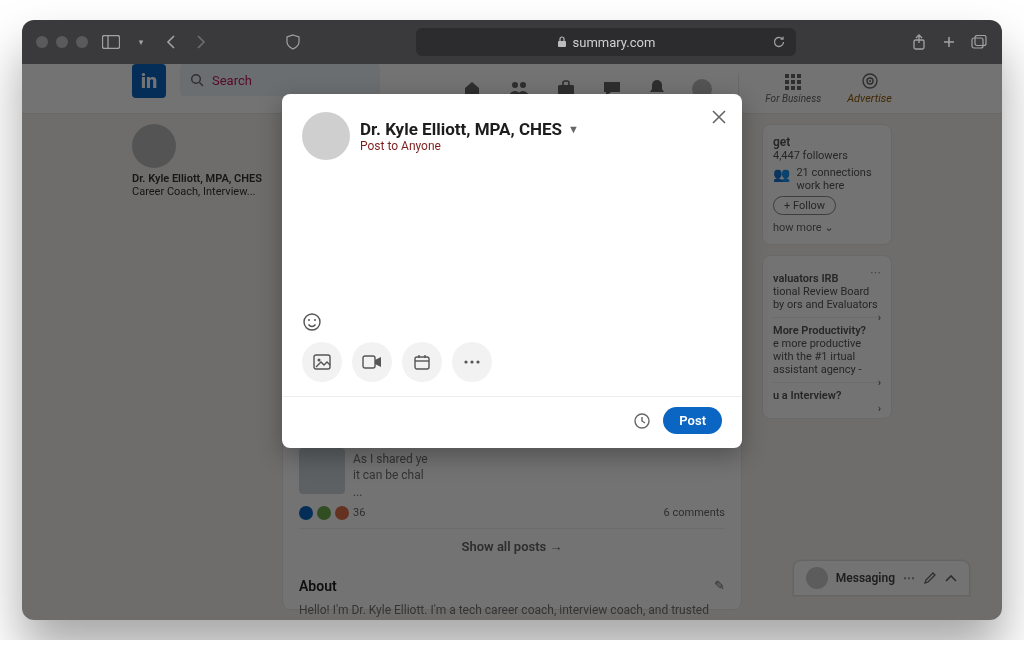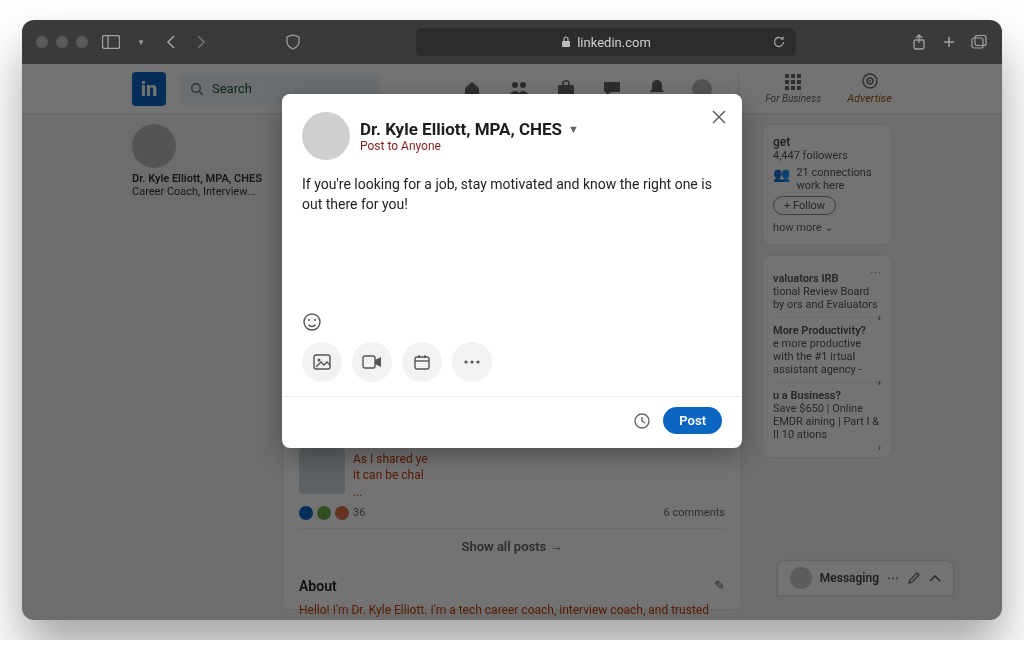"linkedin.com" span { text: linkedin.com -> summary.com }
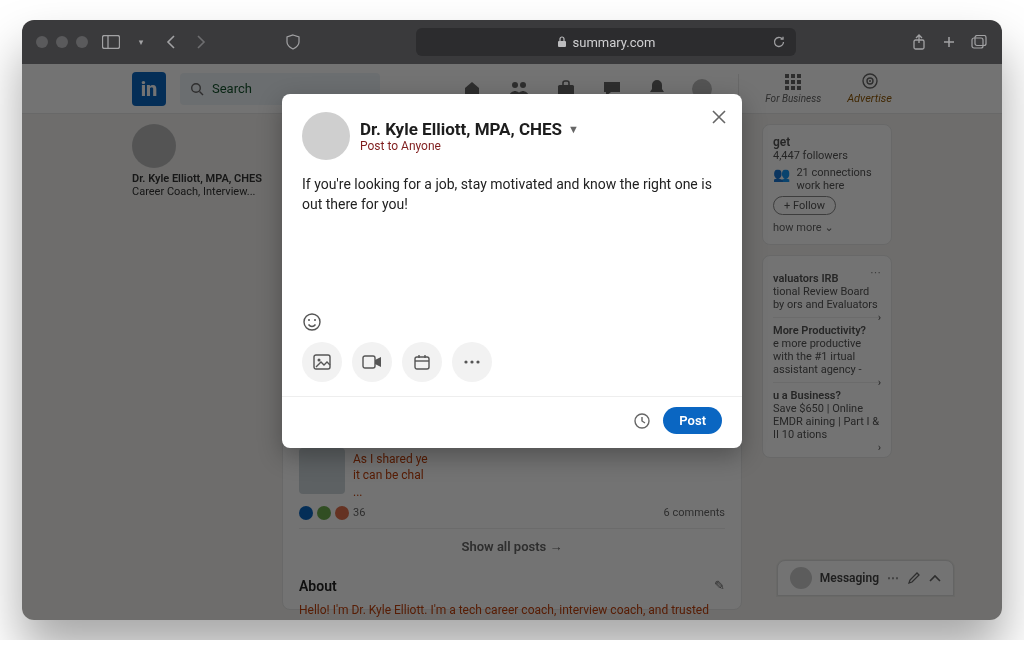"in" .li-nav { align-items: center -> none }
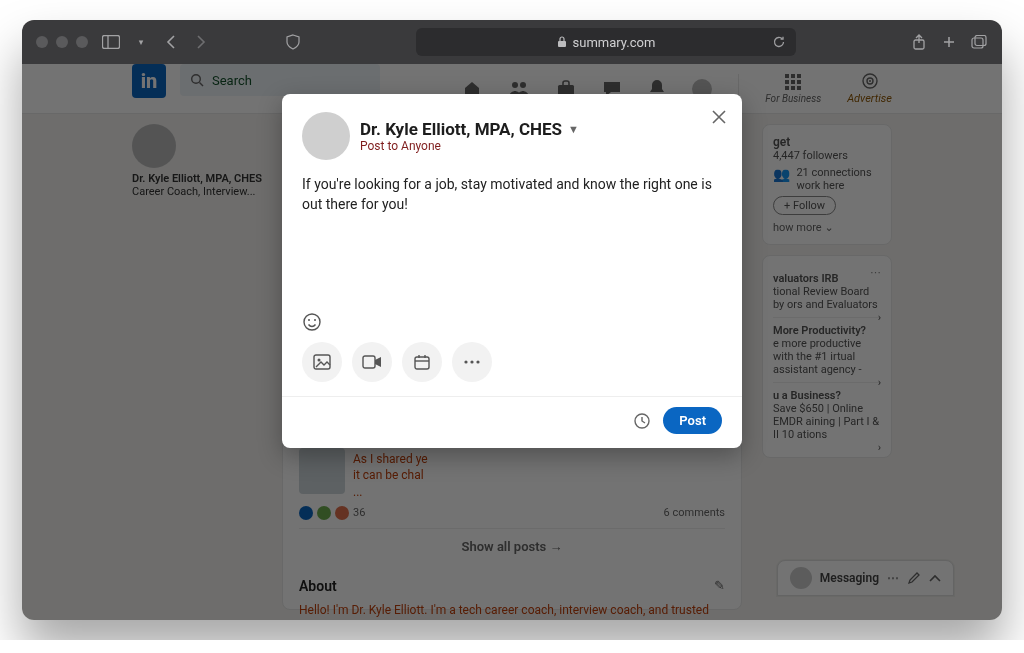"Search" .li-search { color: #14532d -> #be185d }
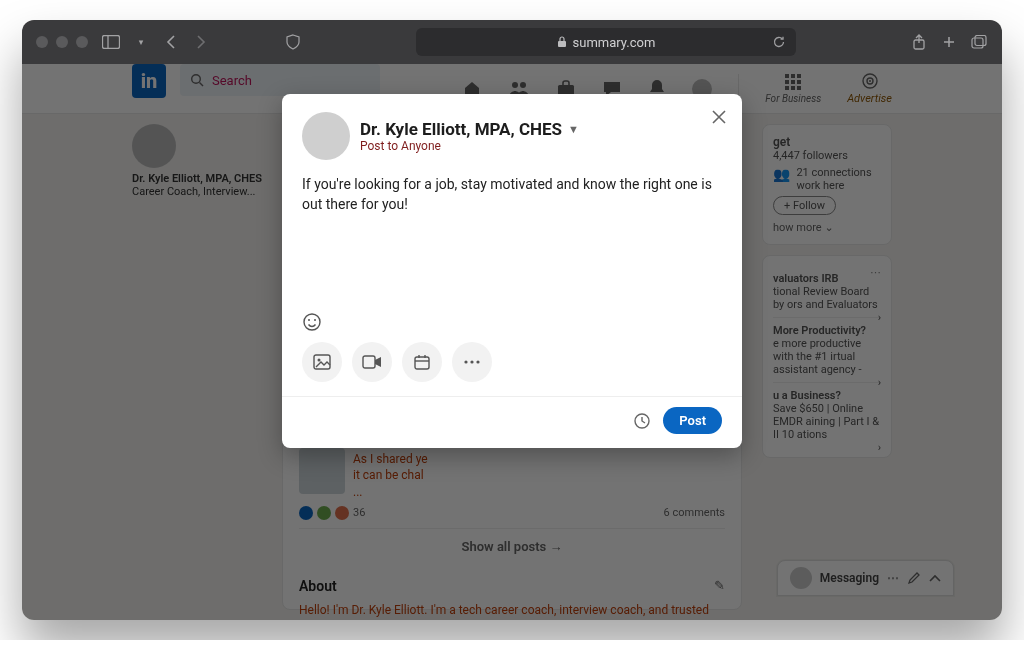"If you're looking for a" p { html: <p>If you're looking for a job, stay motivated and know the right one is out there for you!</p> -> none }
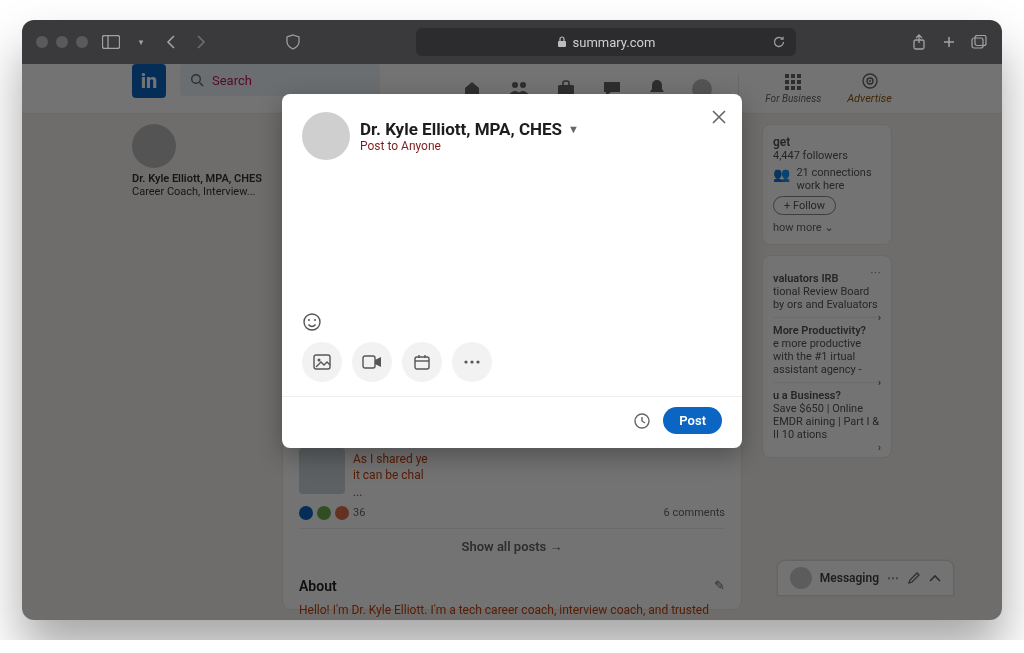"u a Business?" div.ad-t { text: Business -> Interview }
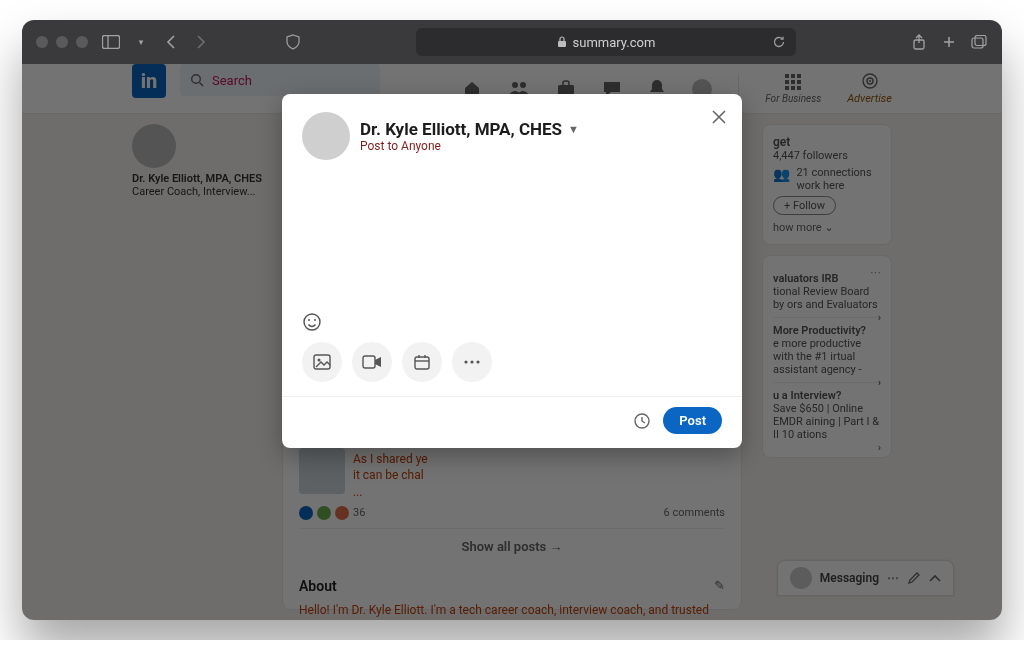"Save $650 | Online EMDR" div { html: <div>Save $650 | Online EMDR aining | Part I &amp; II 10 ations</div> -> none }
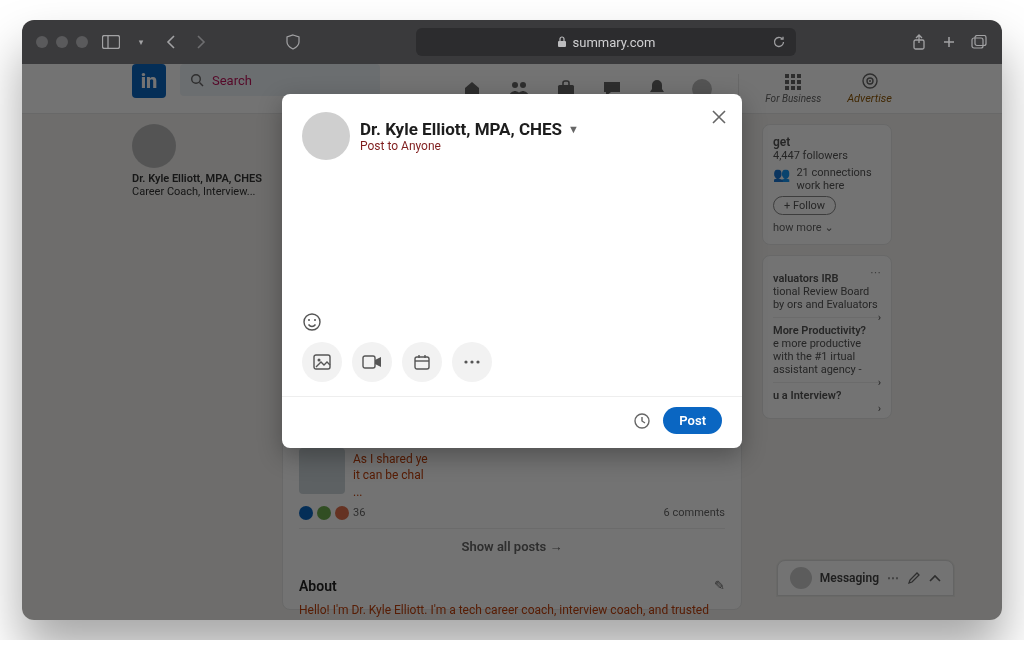"As I shared ye" .feed-text { color: #c2410c -> #737373 }
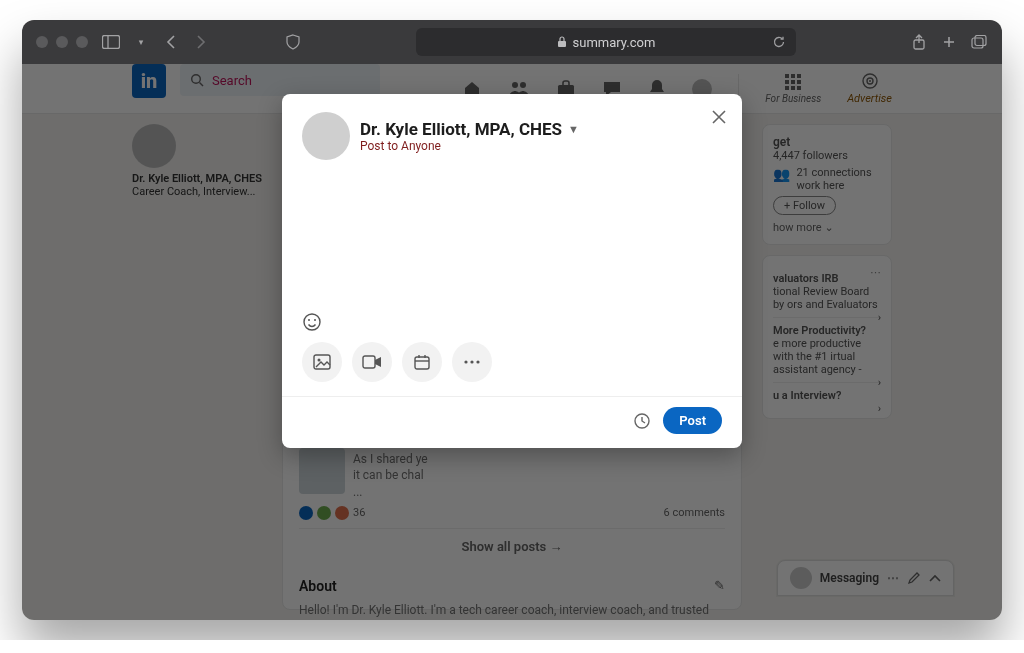"Messaging" .messaging { right: 48px -> 32px }
